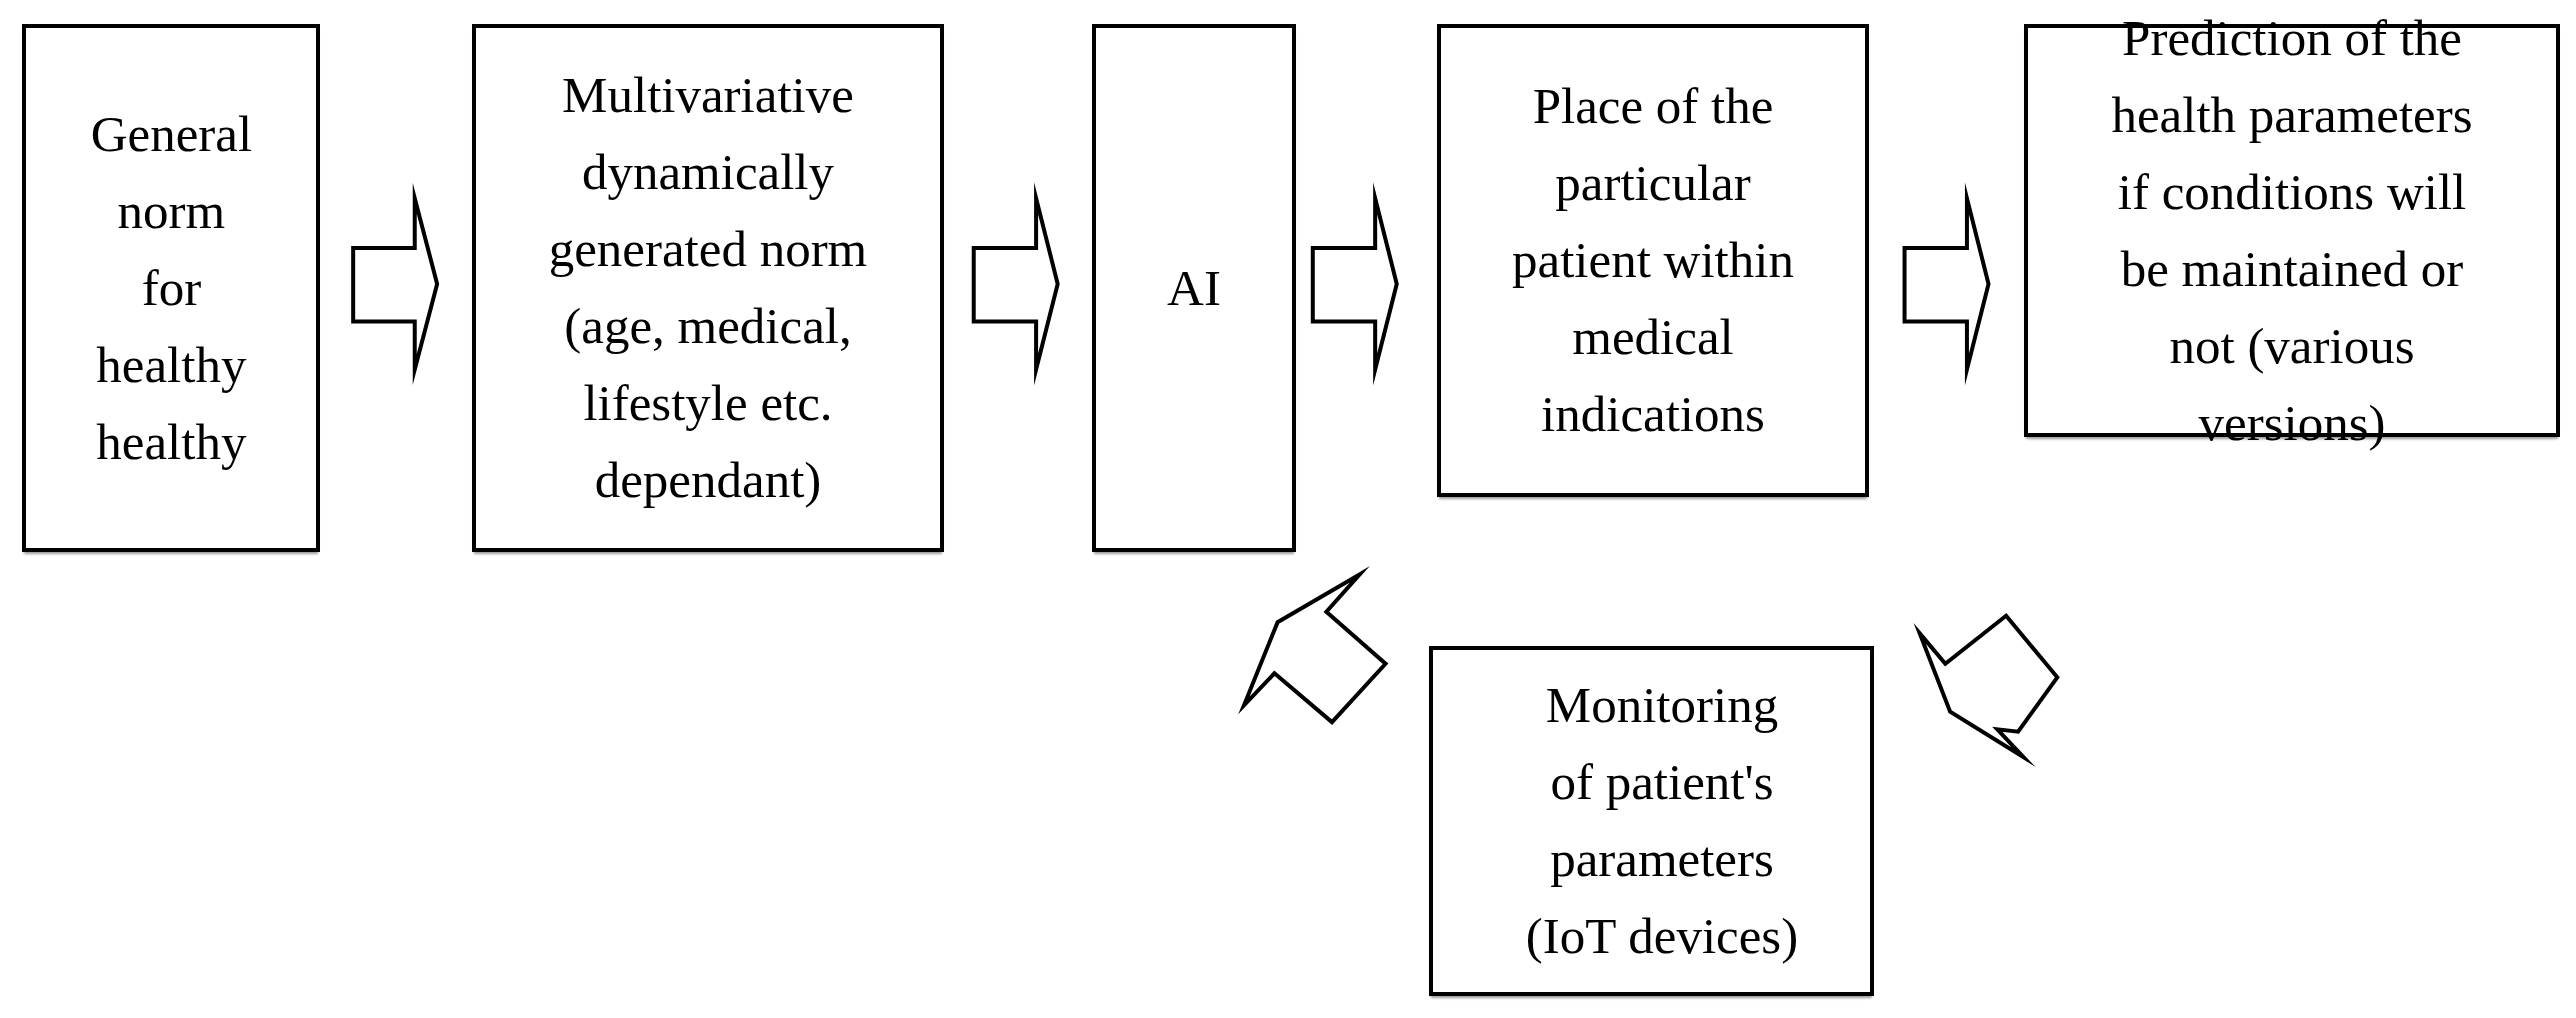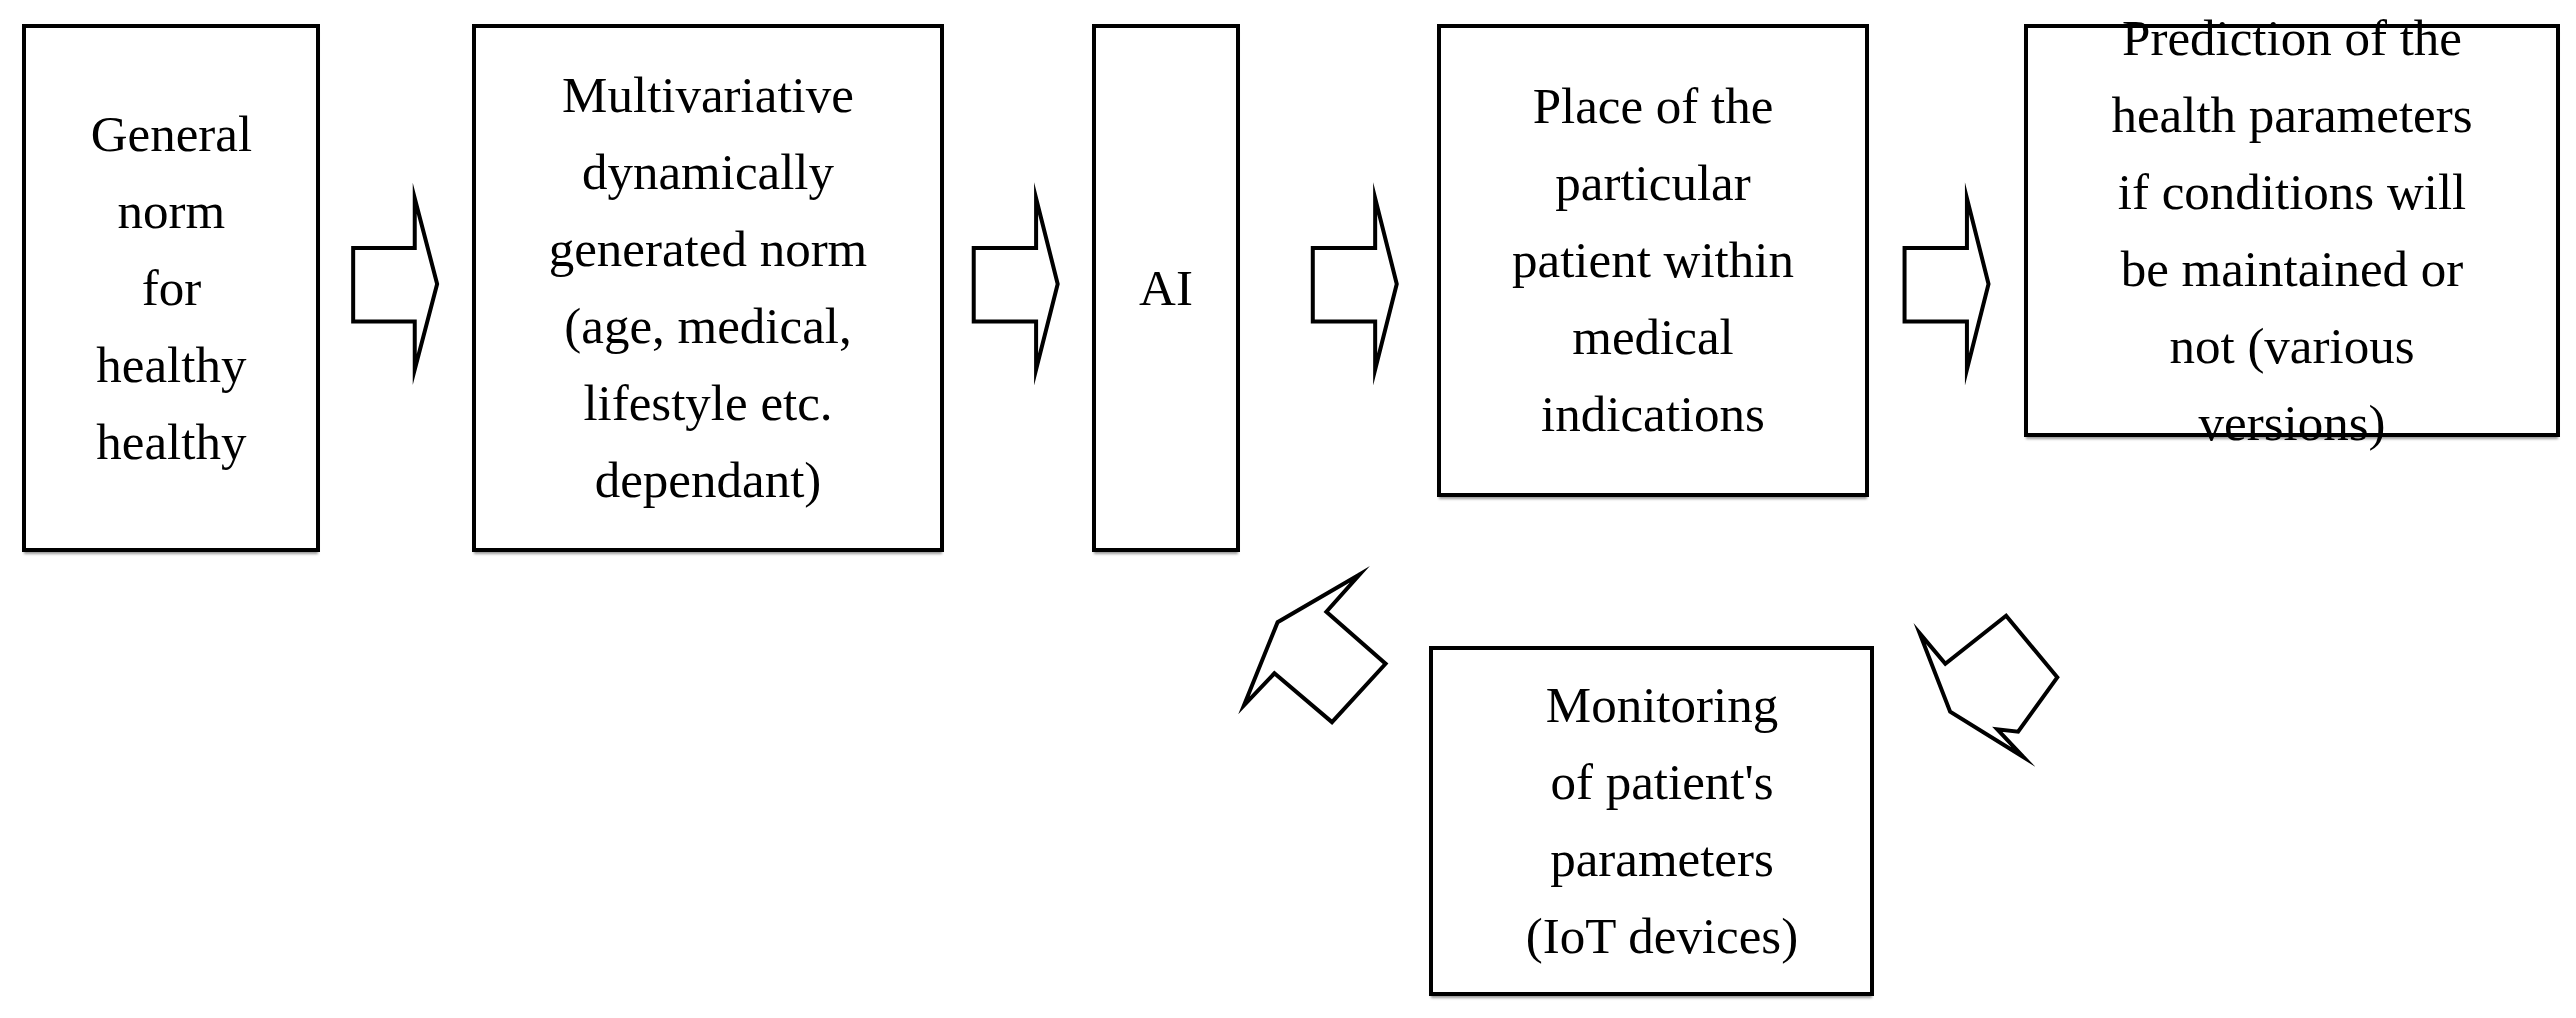"AI" #box-ai { width: 148px -> 204px }
